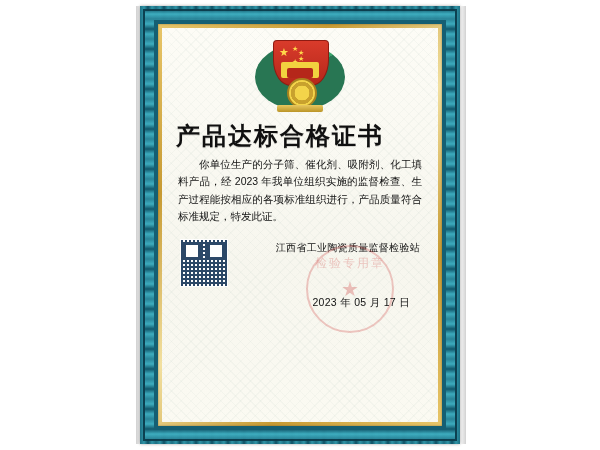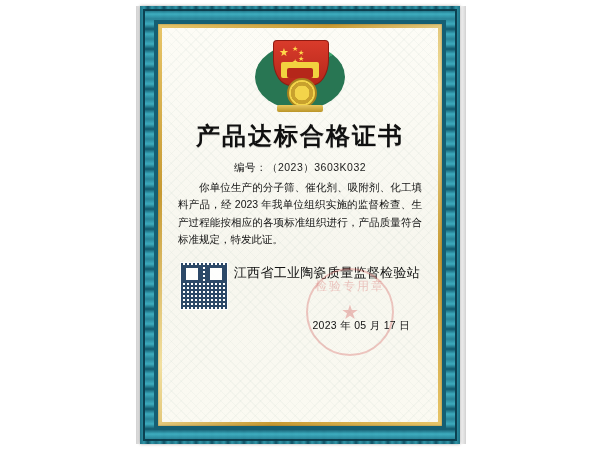"产品达标合格证书" .cert-title { text-align: center -> none }
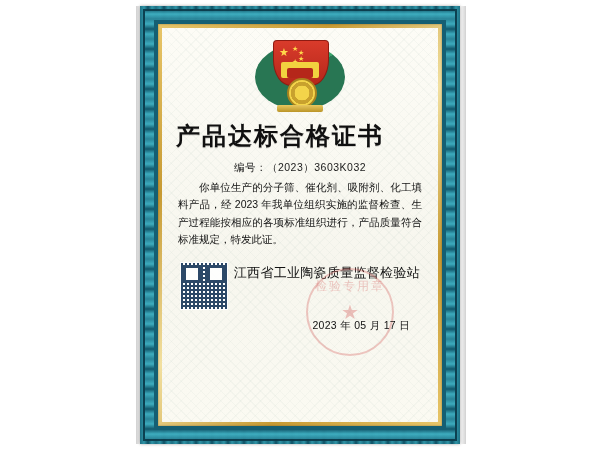"编号：（2023）3603K032" div.cert-number { html: <div> <span>编号：</span><span>（2023）3603K032</span> </div> -> none }
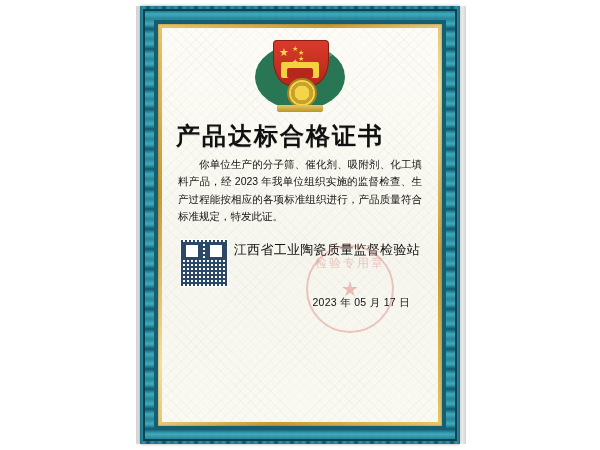"江西省工业陶瓷质量监督检验站" .issuer { font-size: 13px -> 10px }
